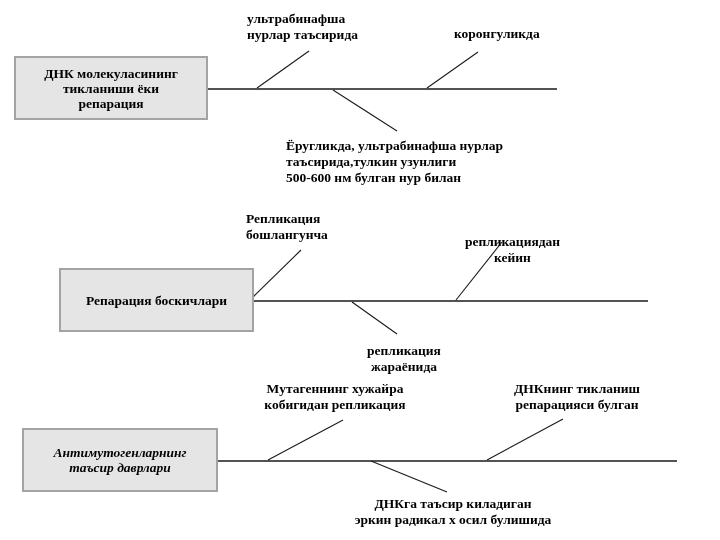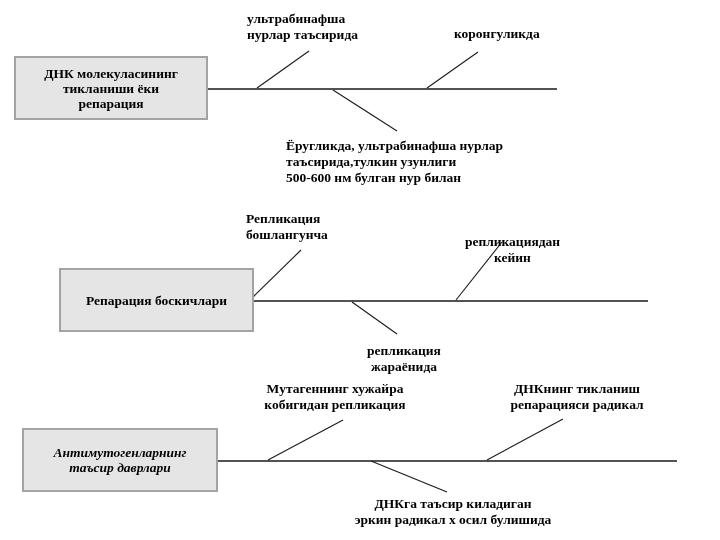"ДНКнинг тикланиш" div.lbl { text: радикал -> булган }
